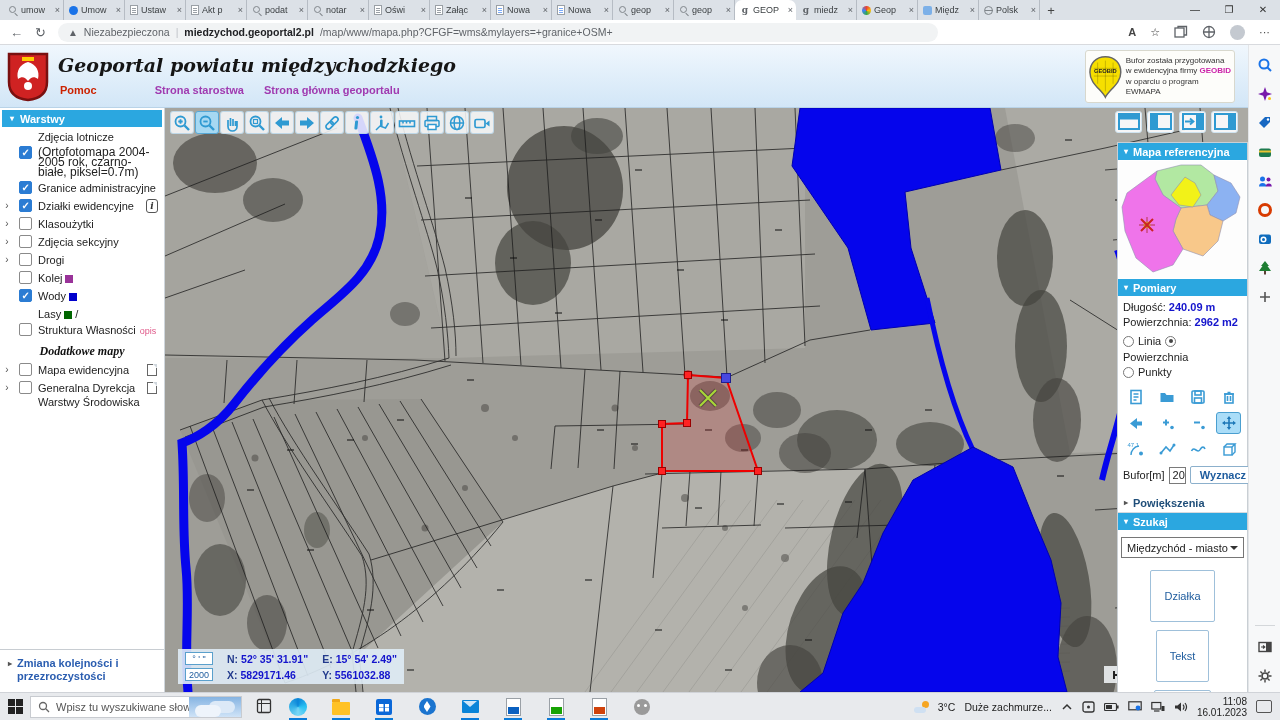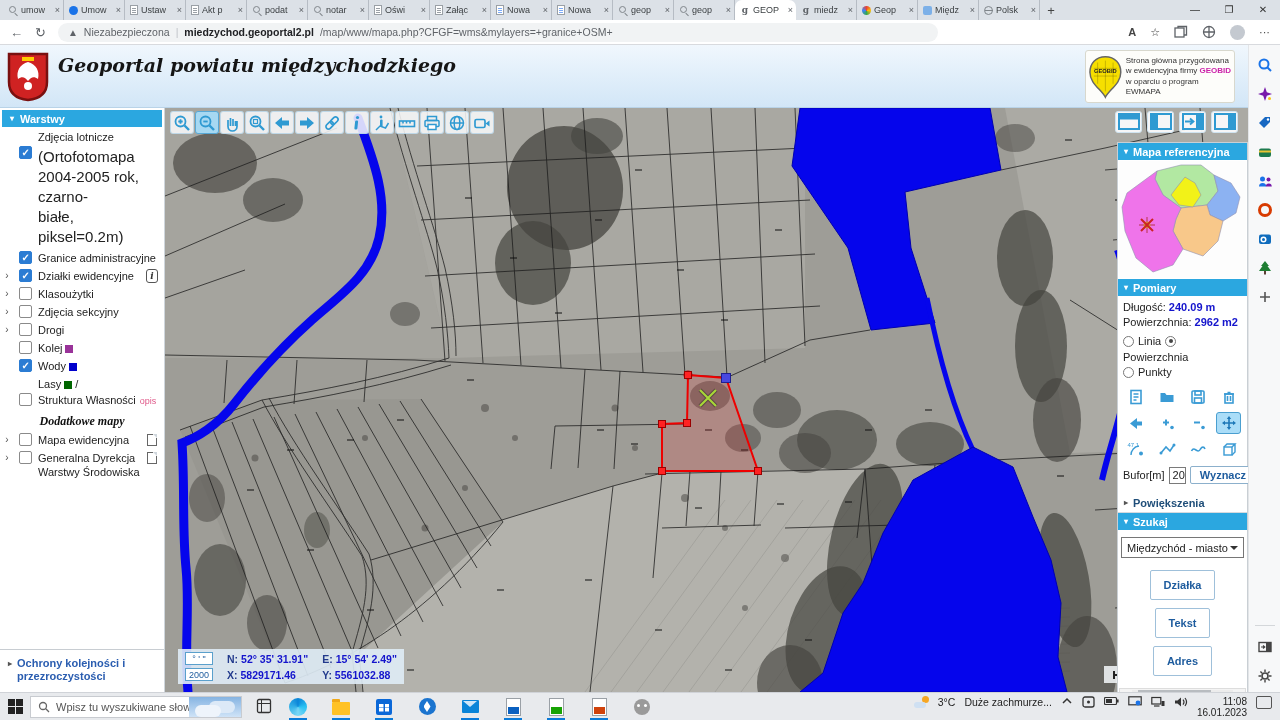"Strona główna przygotowana" div { text: Strona główna -> Bufor została }
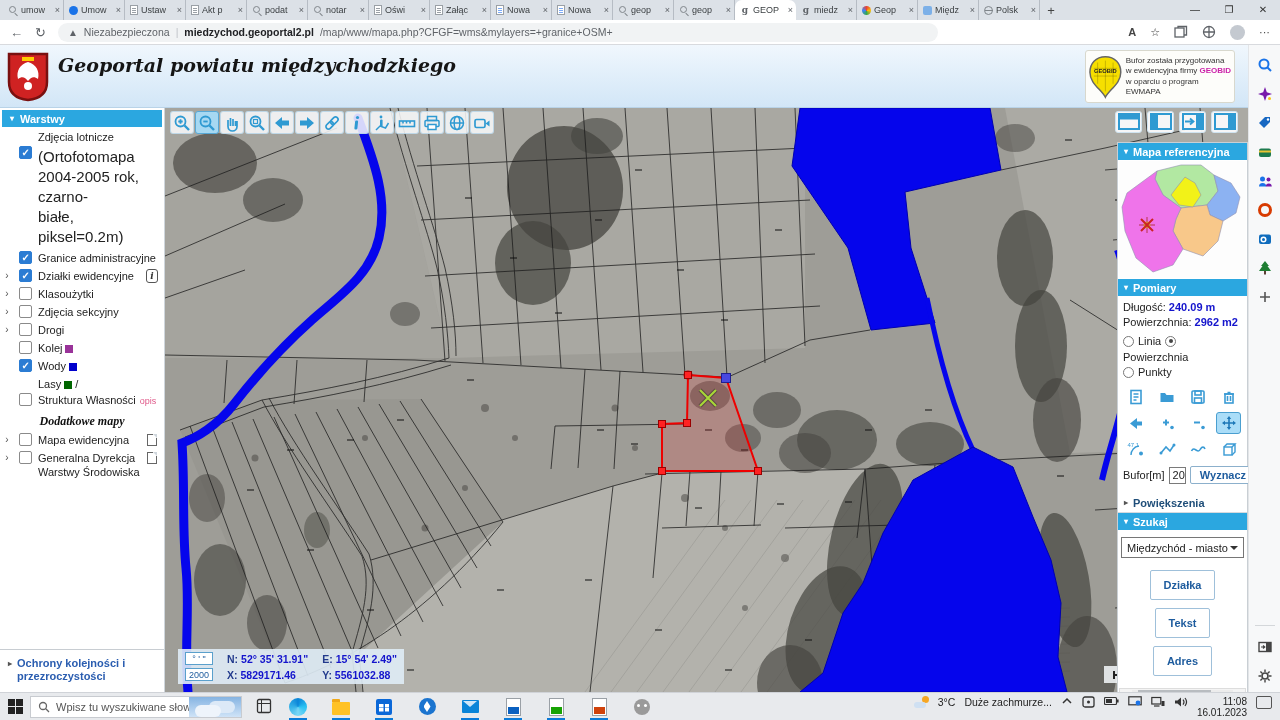"Pomoc" div.ph-links { html: none -> <div> <span>Pomoc</span> <span>Strona starostwa</span> <span>Strona główna geoportalu</span> </div> }
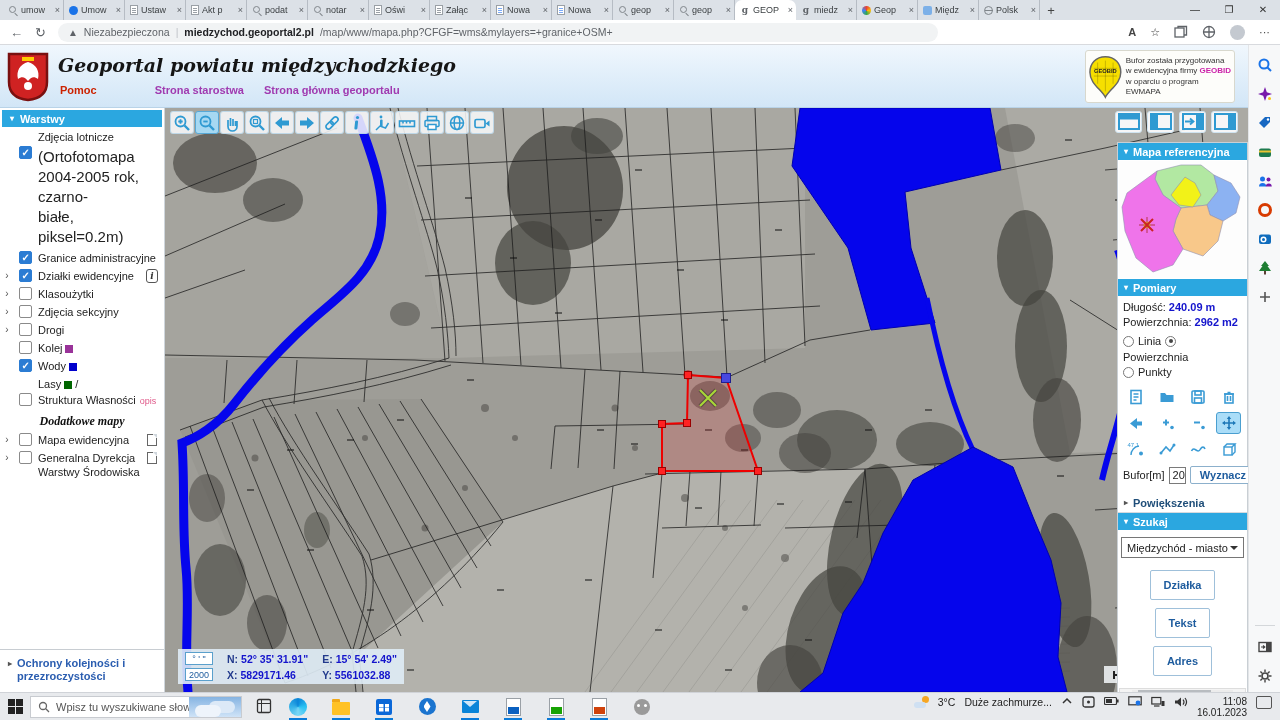"(Ortofotomapa 2004-2005 rok, czarno-" .sub { font-size: 15px -> 12px; line-height: 20px -> 10px }
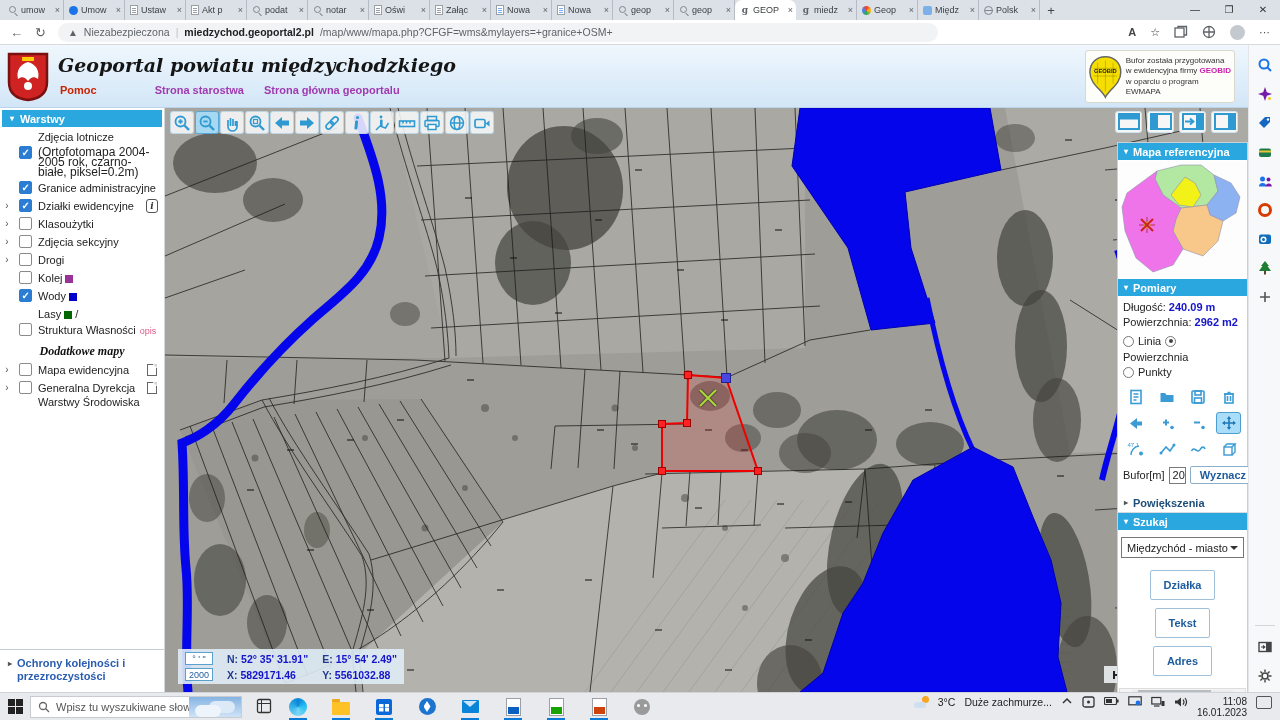"białe, piksel=0.2m)" div { text: 0.2m -> 0.7m }
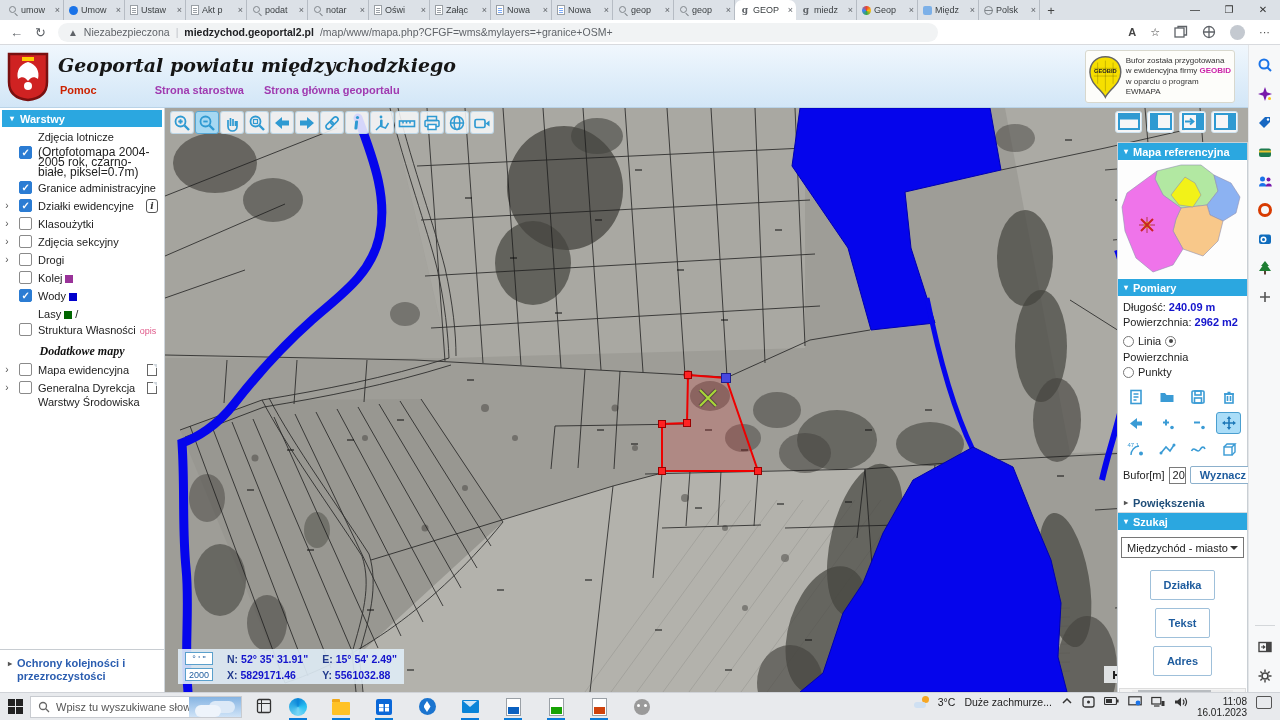"Działka" .sbtn { font-weight: bold -> normal; padding: 8px 13px -> 19px 13px }
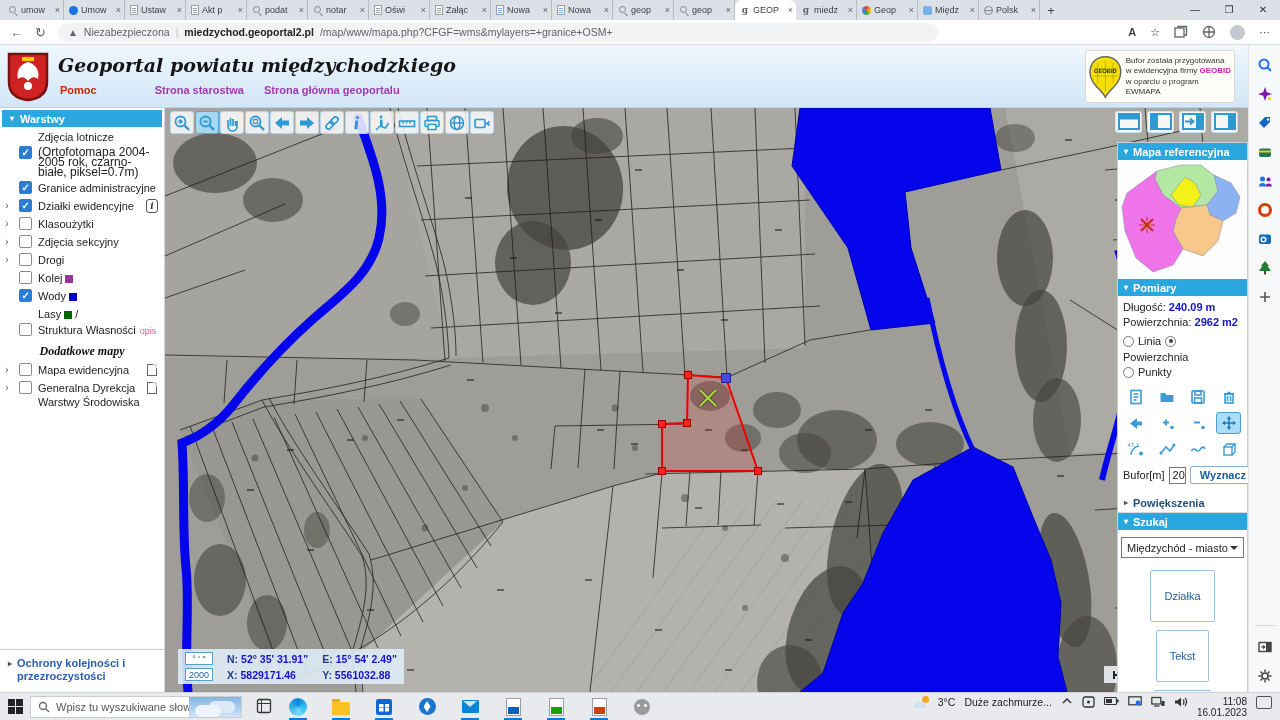"Ochrony kolejności i" div { text: Ochrony -> Zmiana }
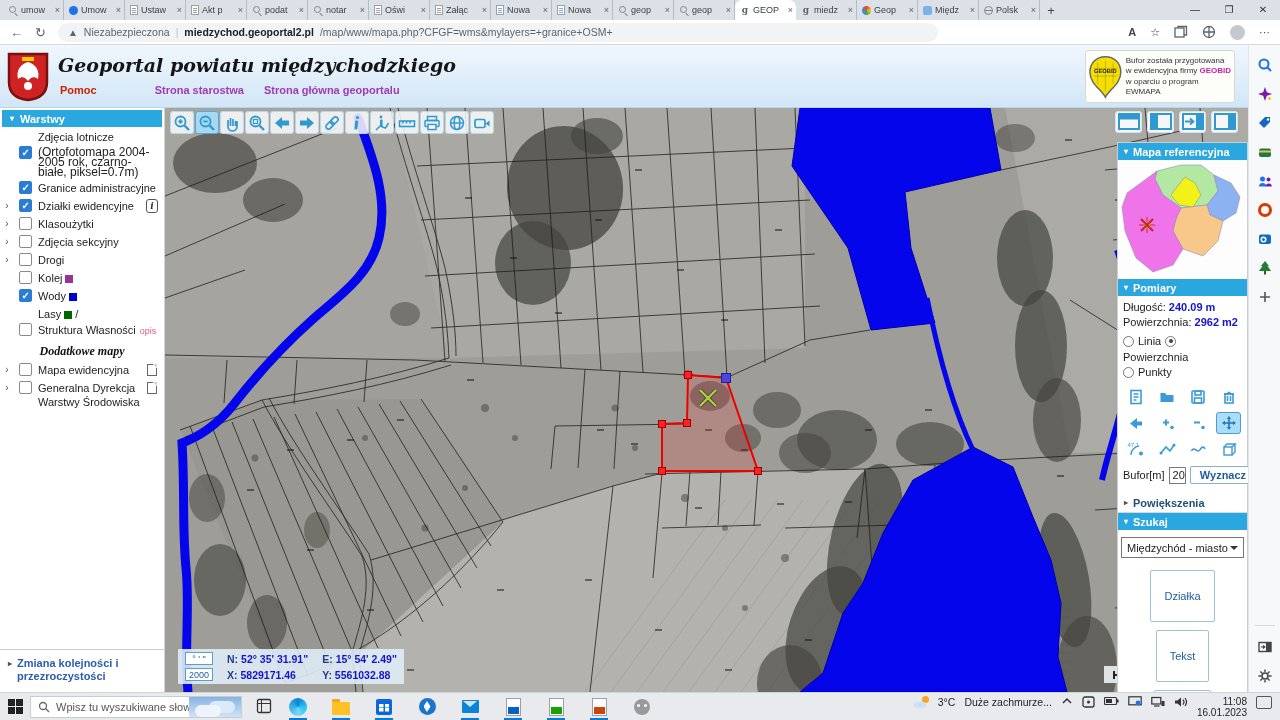"3°C" .tray { align-items: none -> center }
